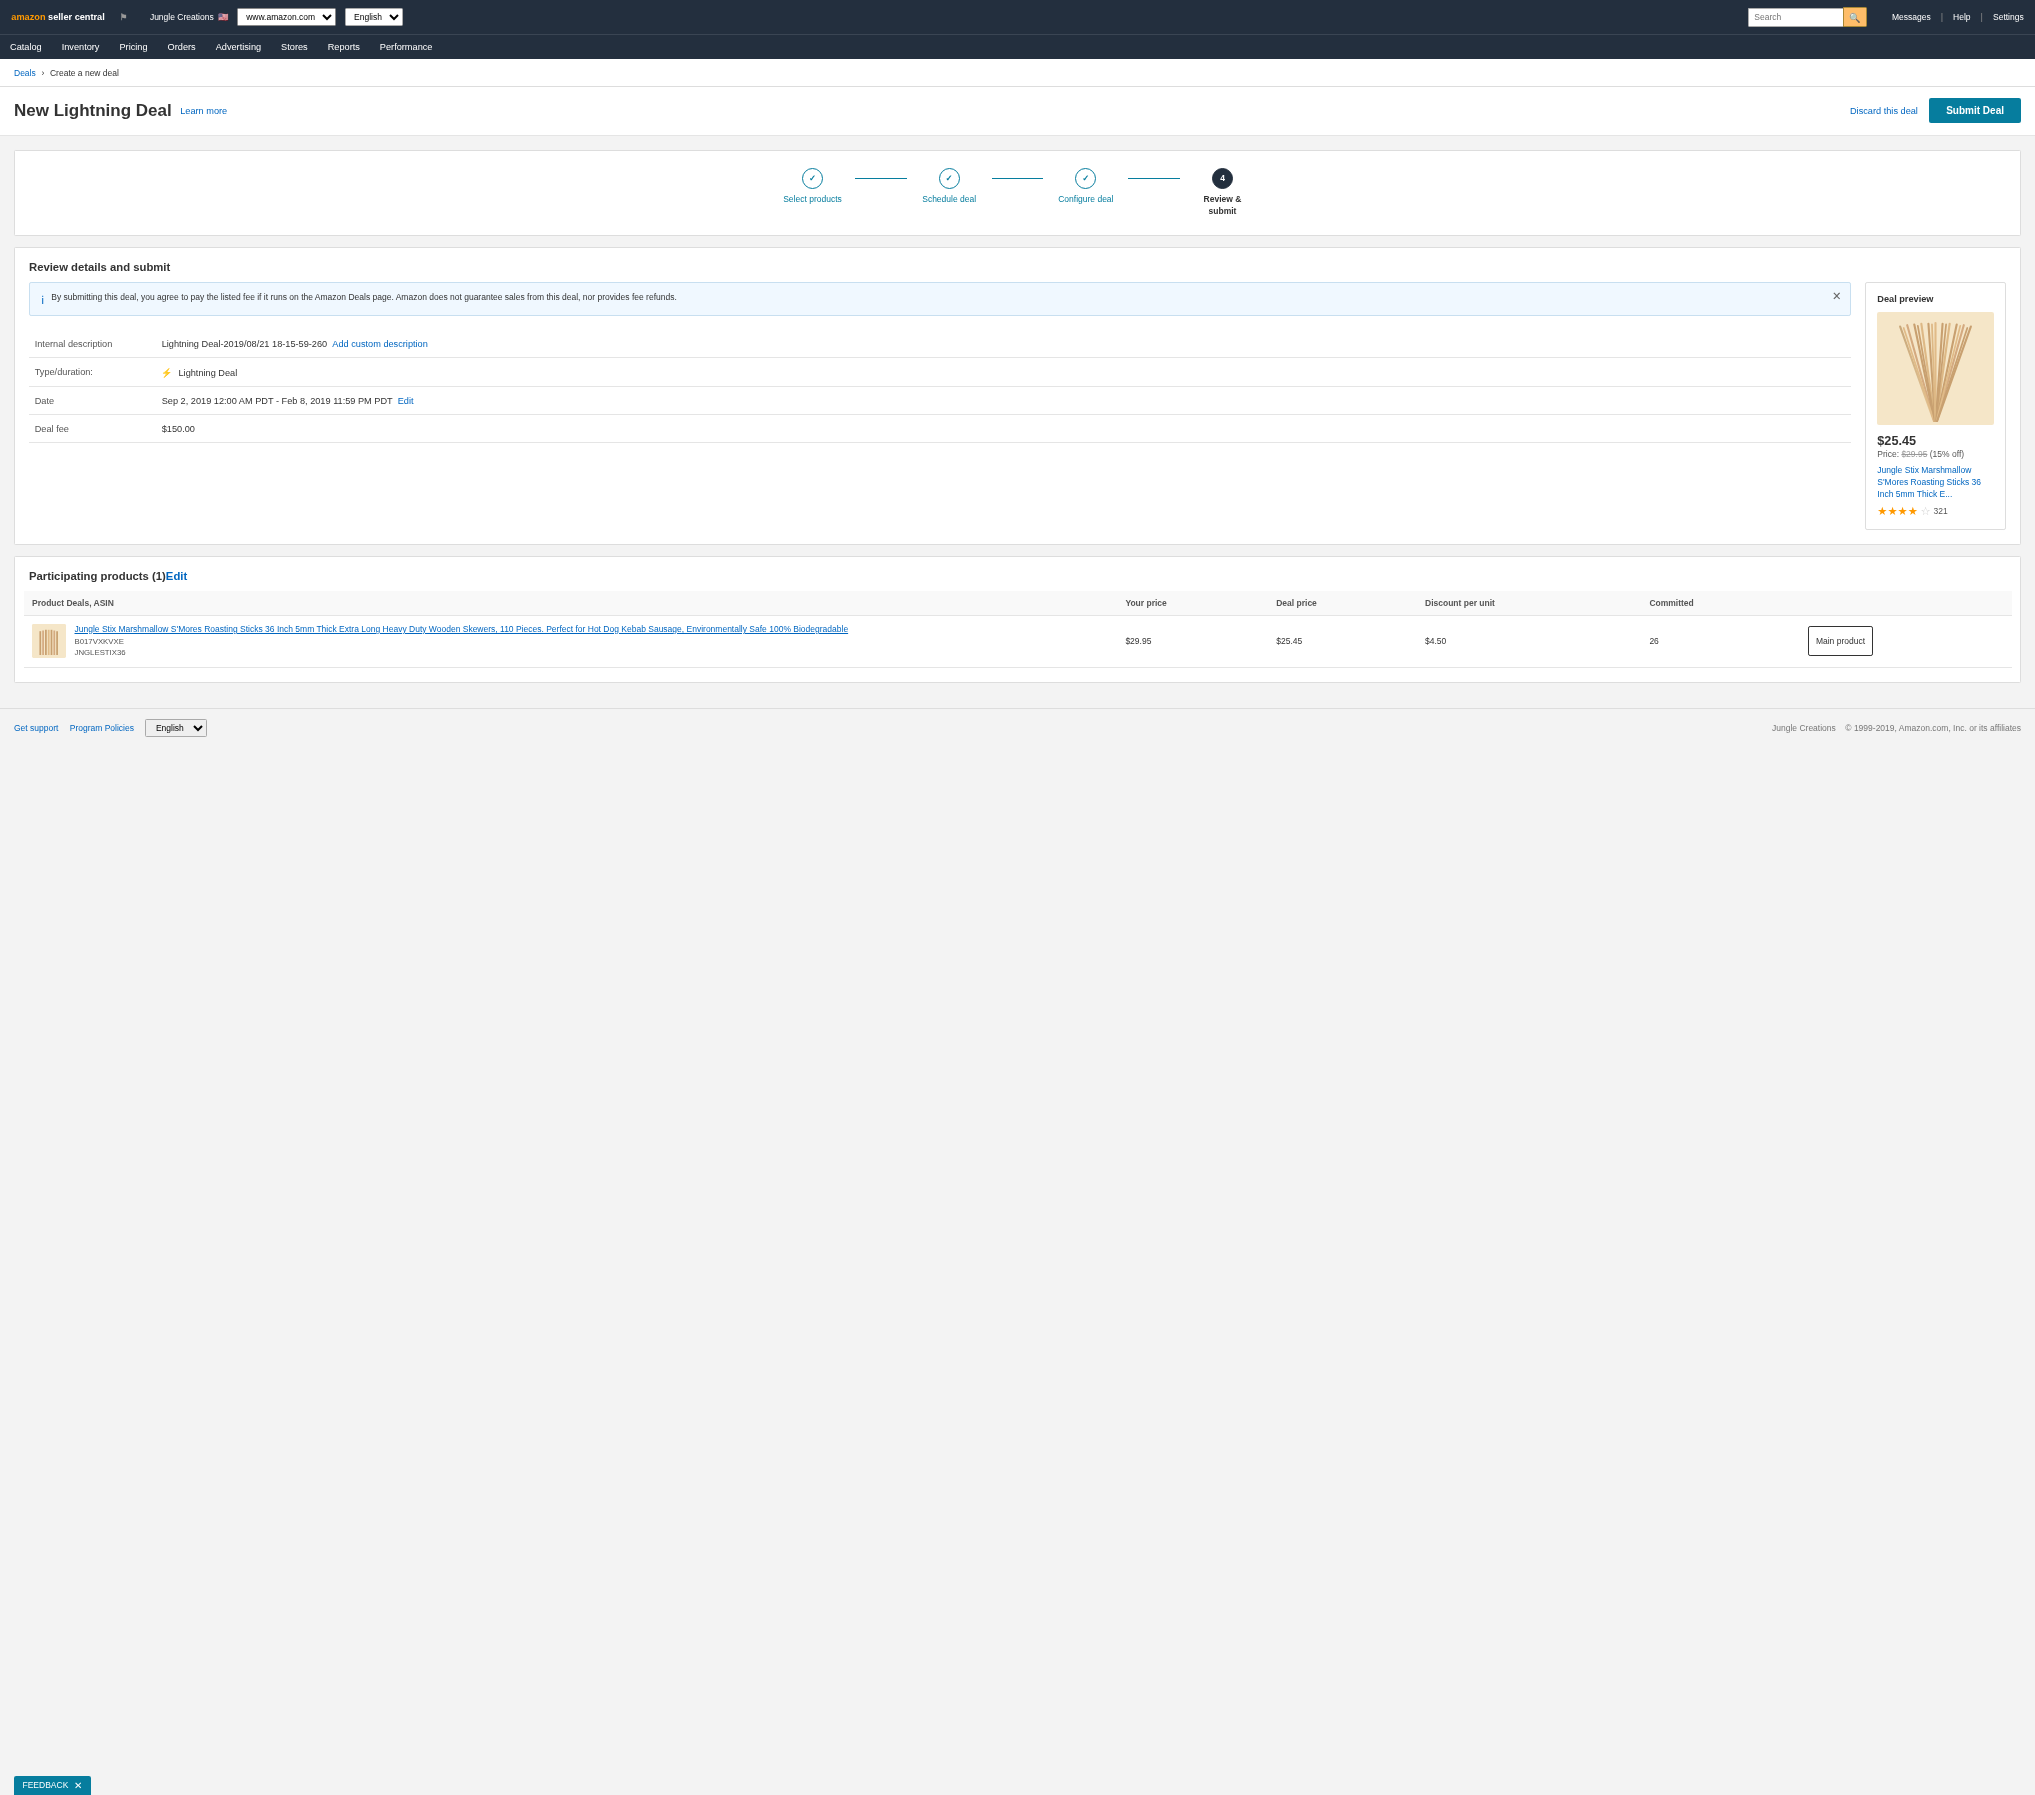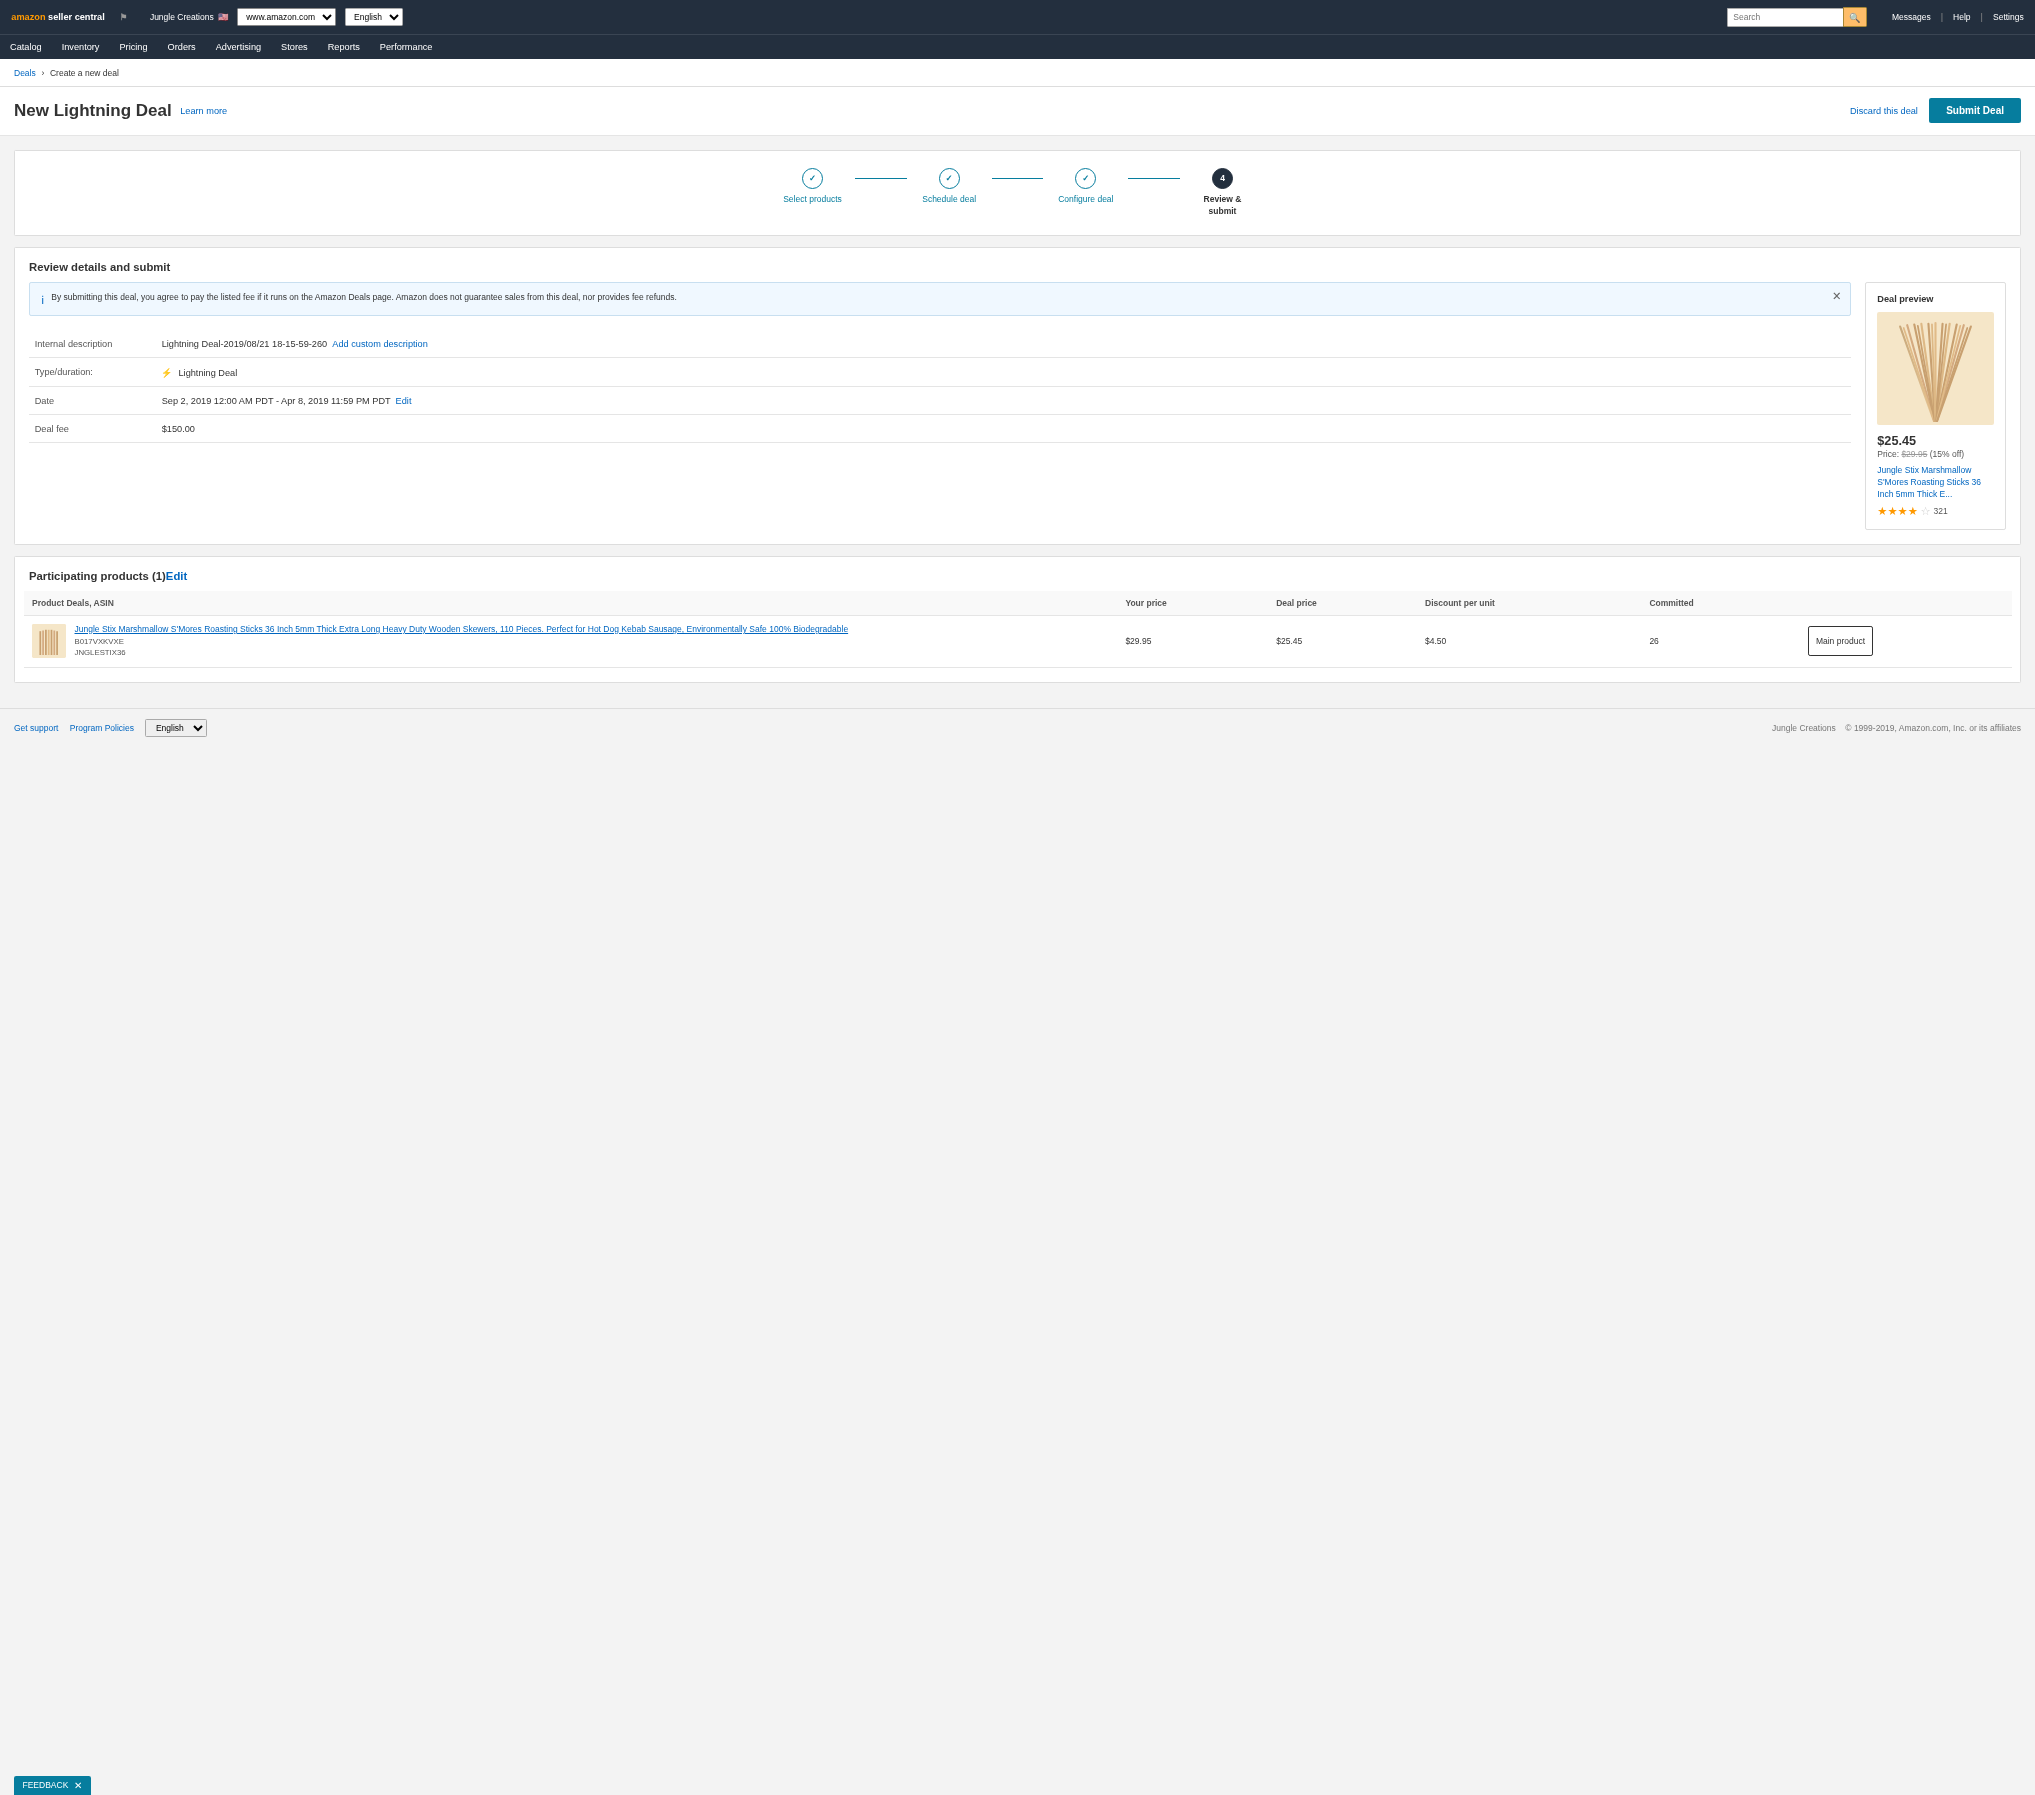"Search" .search-input { width: 116px -> 95px }
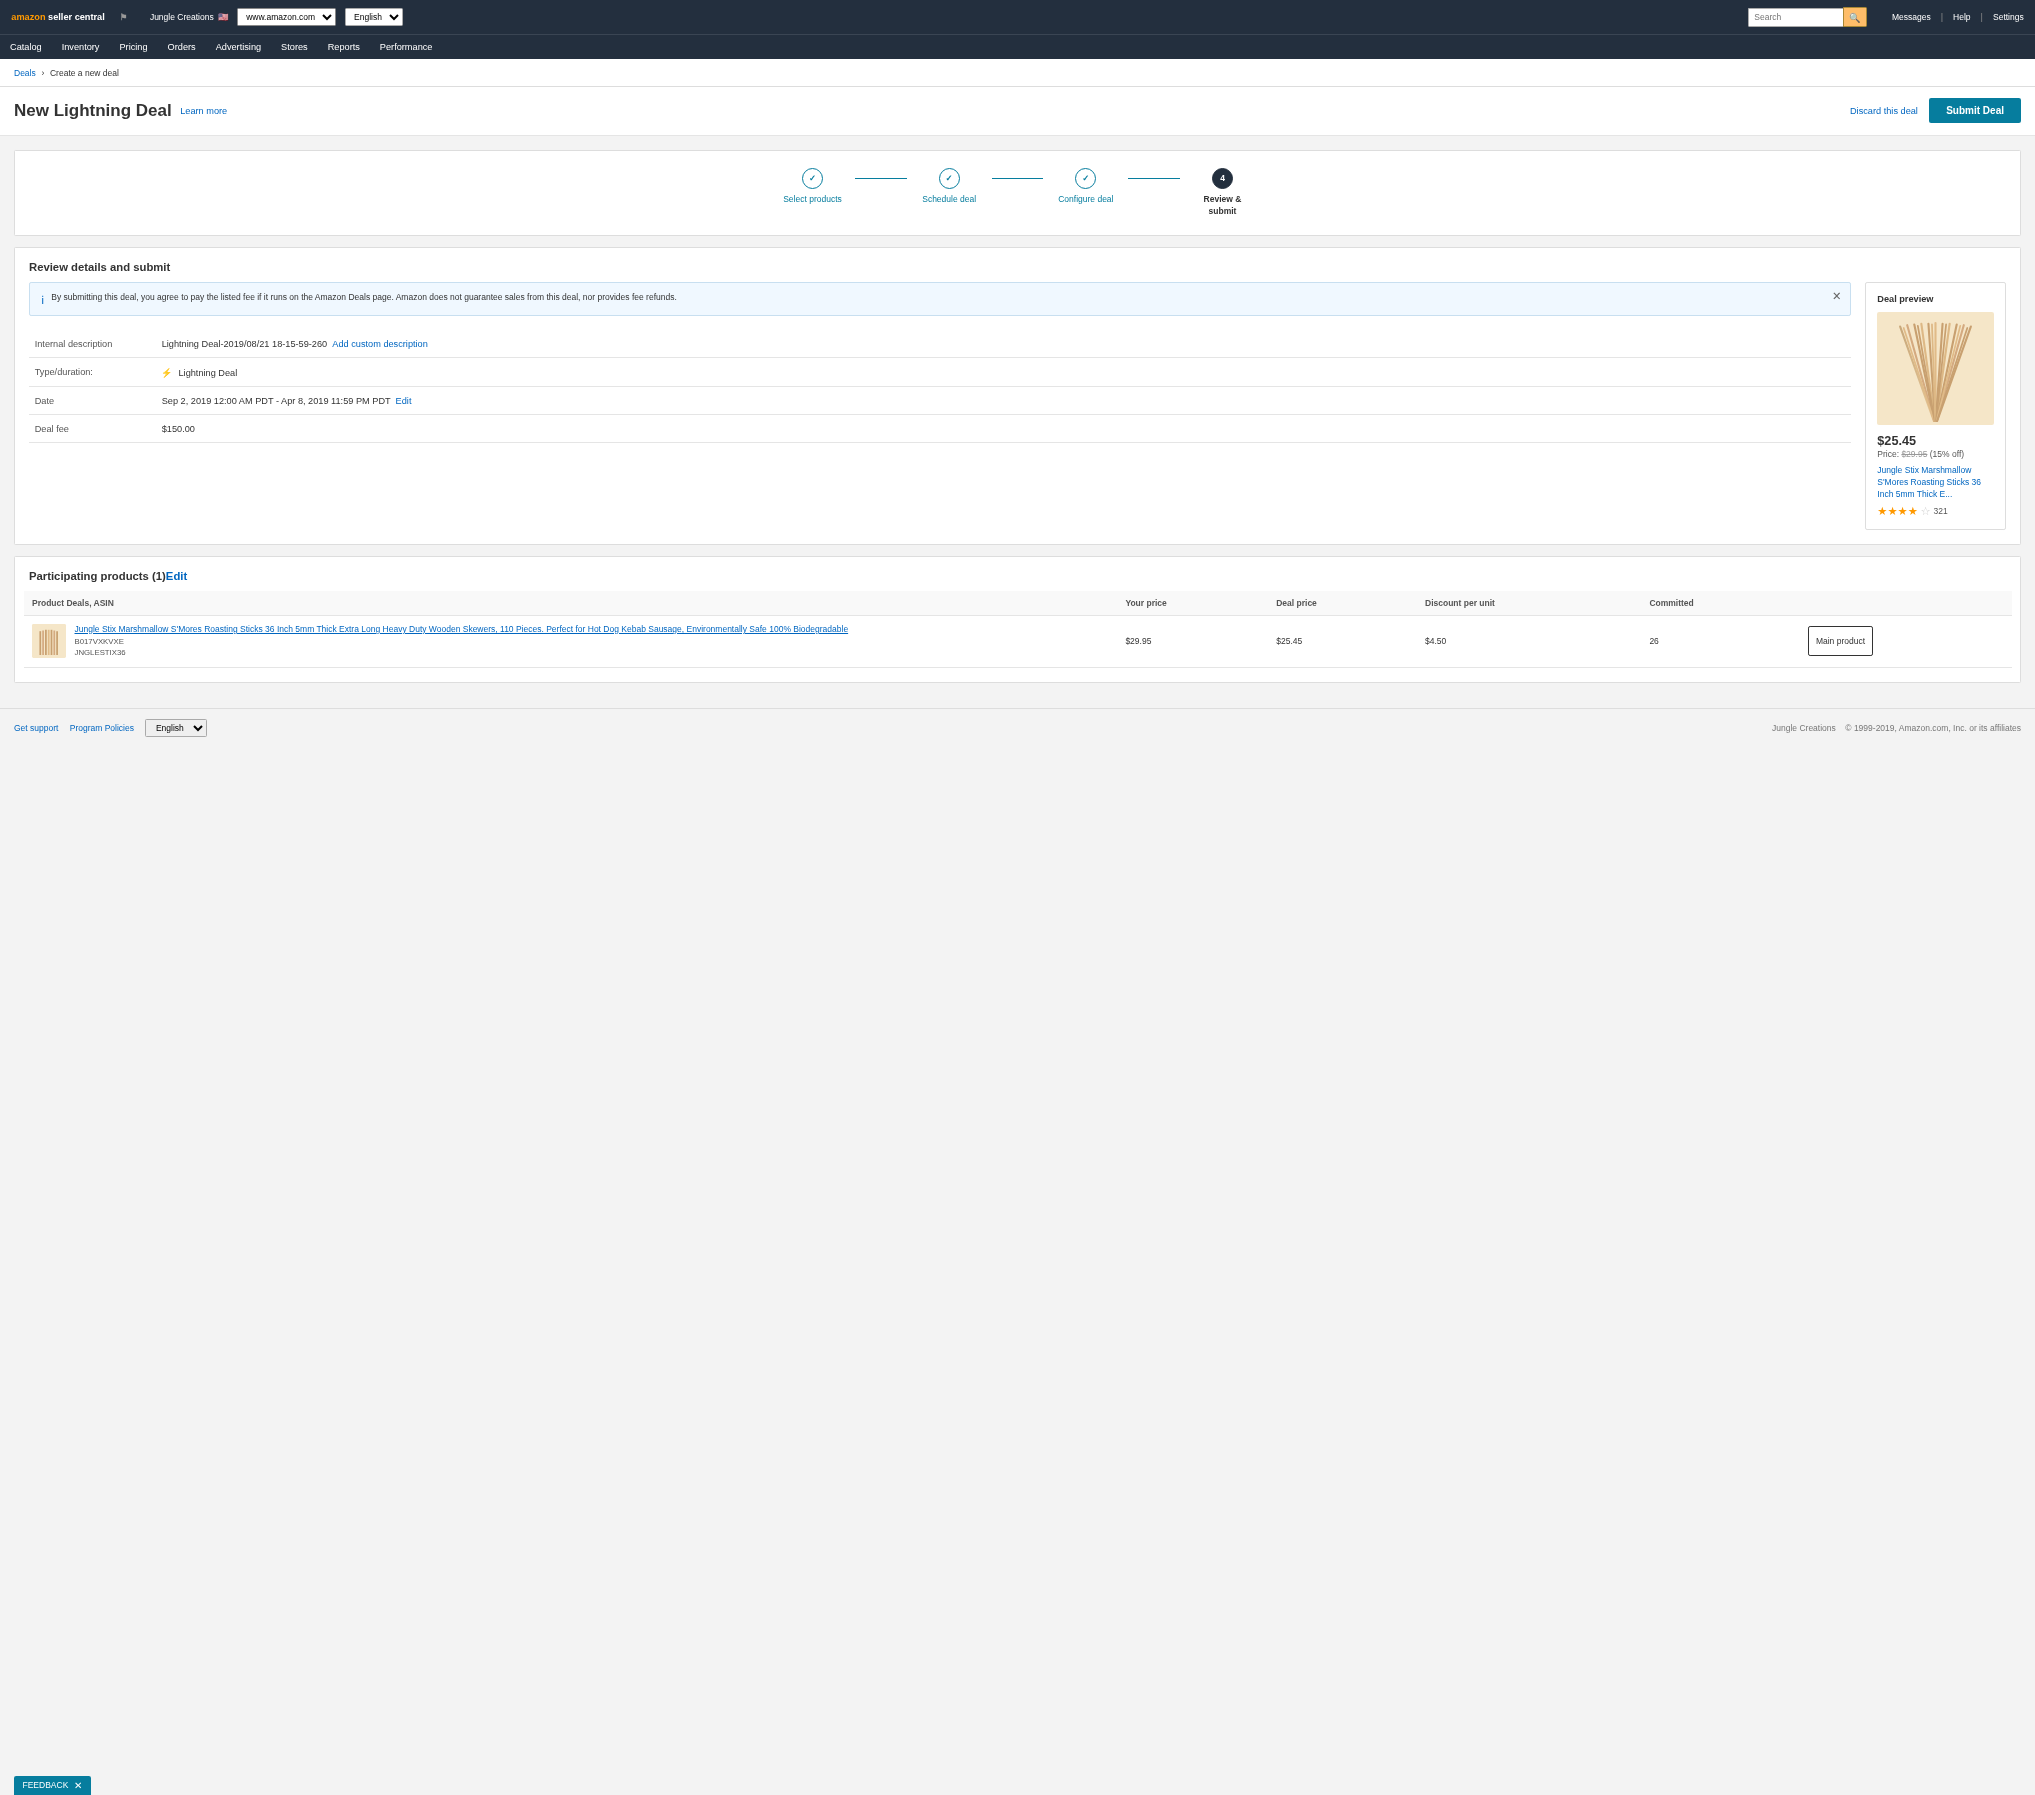"Sep 2, 2019 12:00 AM" span { text: Apr -> Feb }
